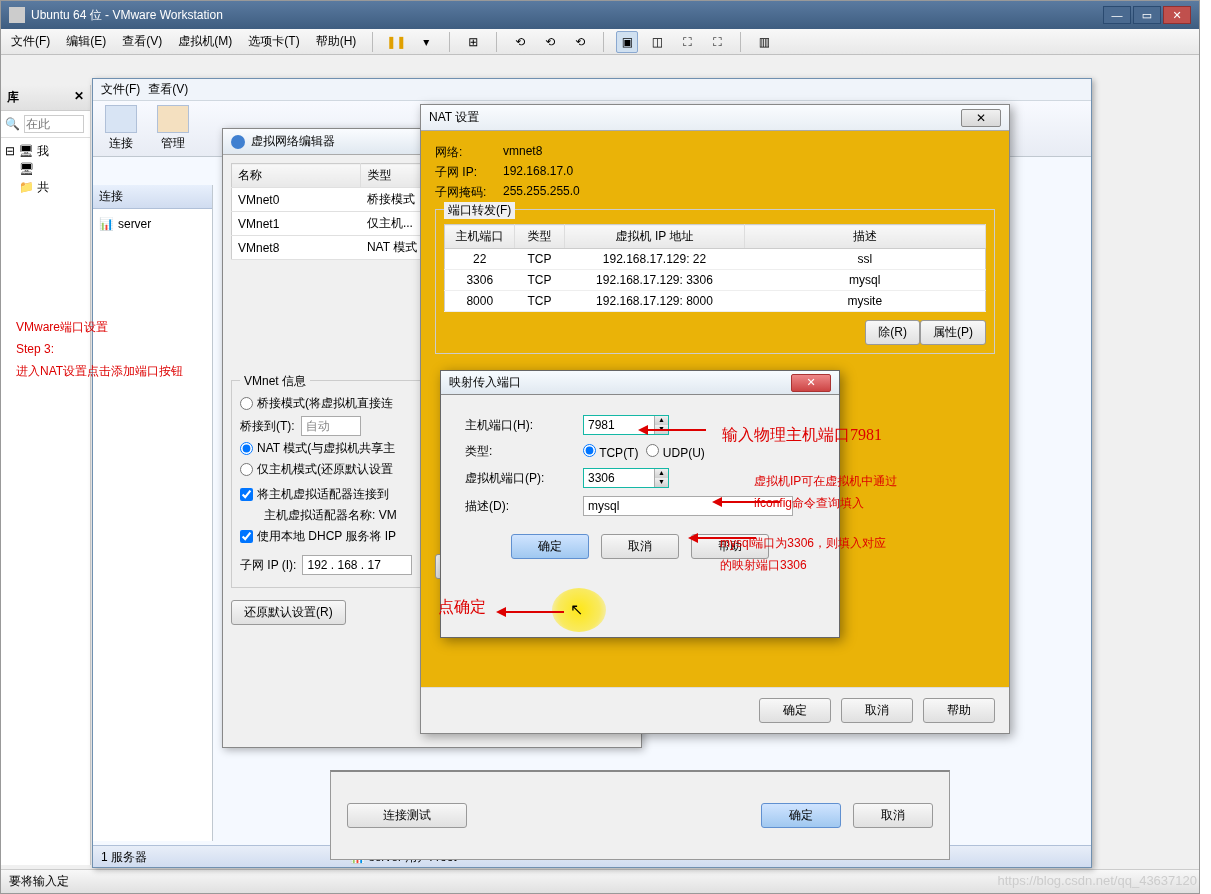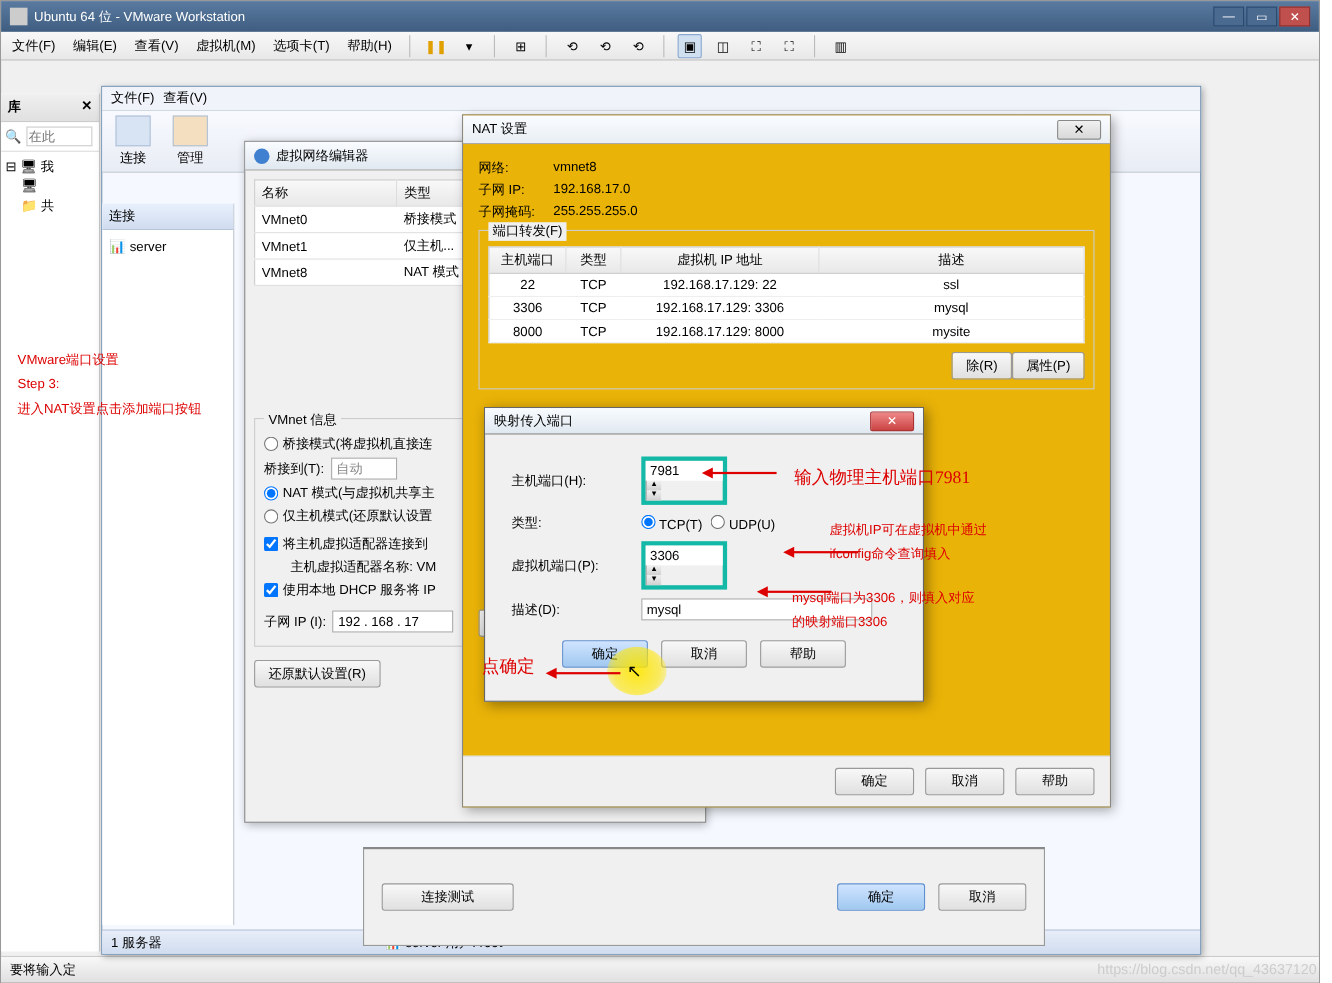"7981" .spinner { border: 4px solid #14b8a6 -> 1px solid #14b8a6; flex-direction: column -> none }
